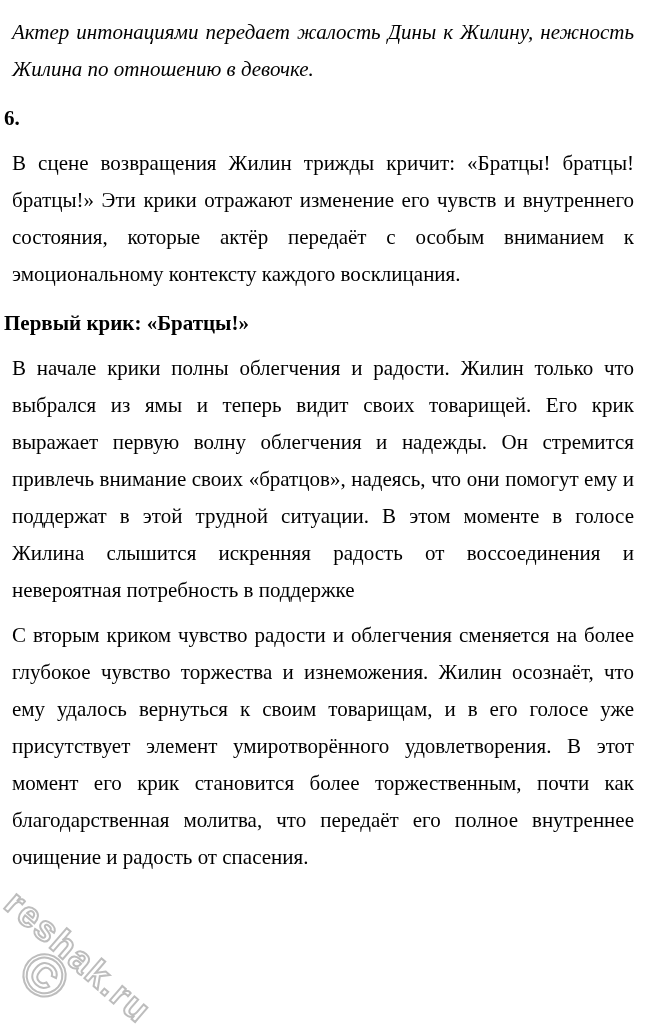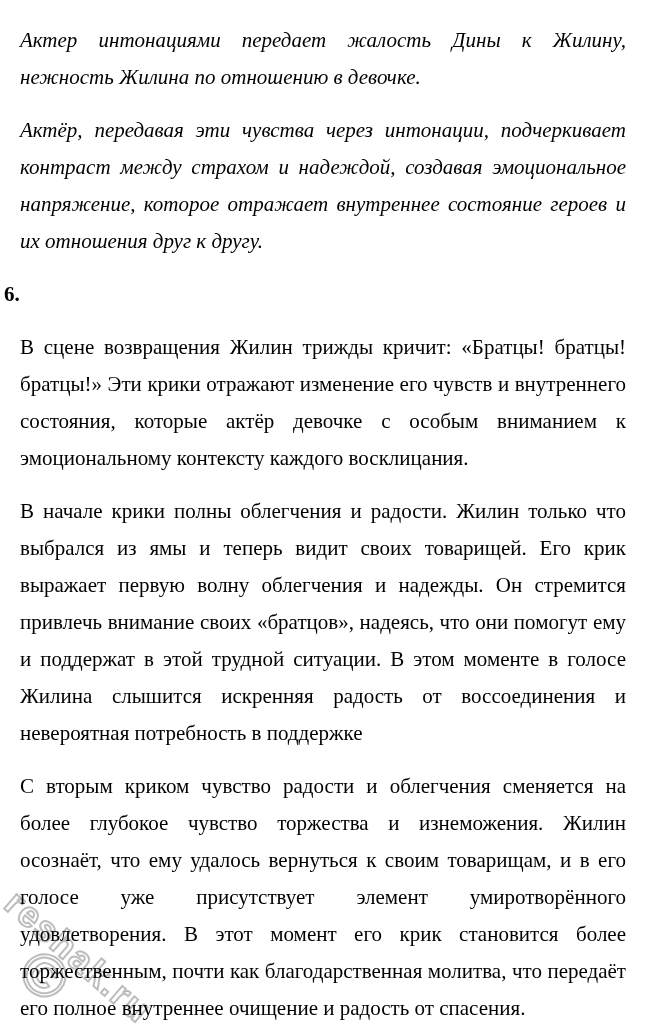"Актер интонациями передает жалость Дины" .para { margin: 16px -> 8px }
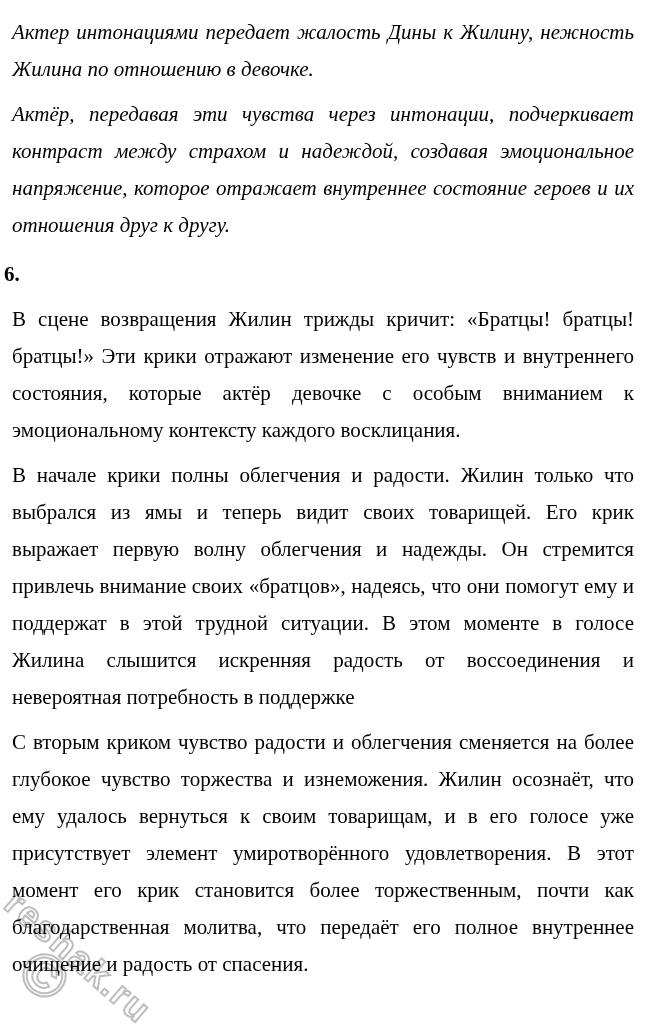"Актёр, передавая эти чувства через" p.para { html: <p>Актёр, передавая эти чувства через интонации, подчеркивает контраст между страхом и надеждой, создавая эмоциональное напряжение, которое отражает внутреннее состояние героев и их отношения друг к другу.</p> -> none }
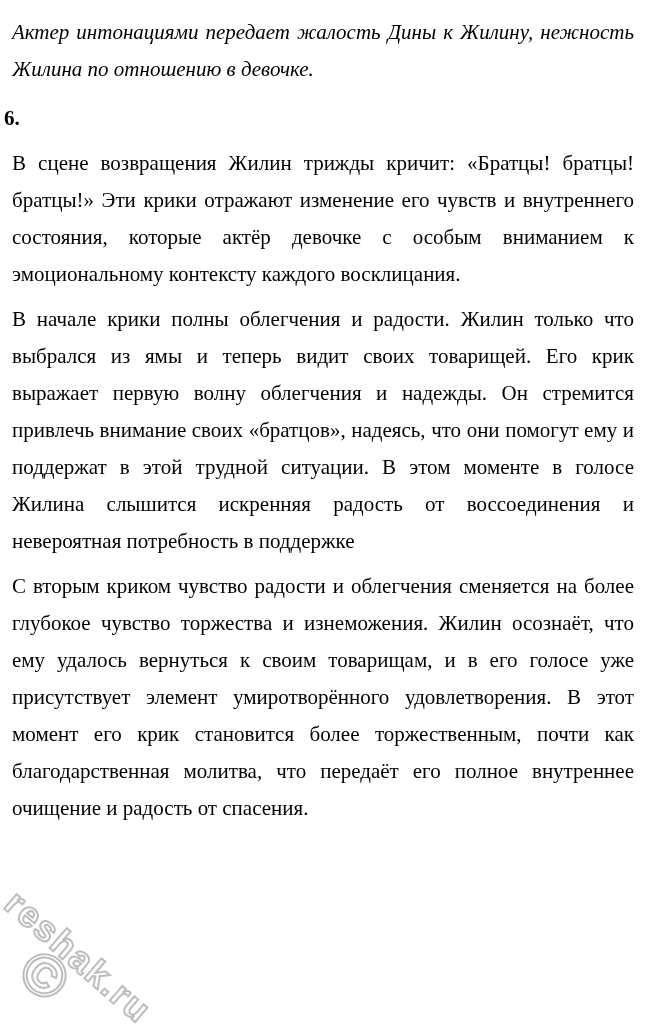"В сцене возвращения Жилин трижды" p.para { text: девочке -> передаёт }
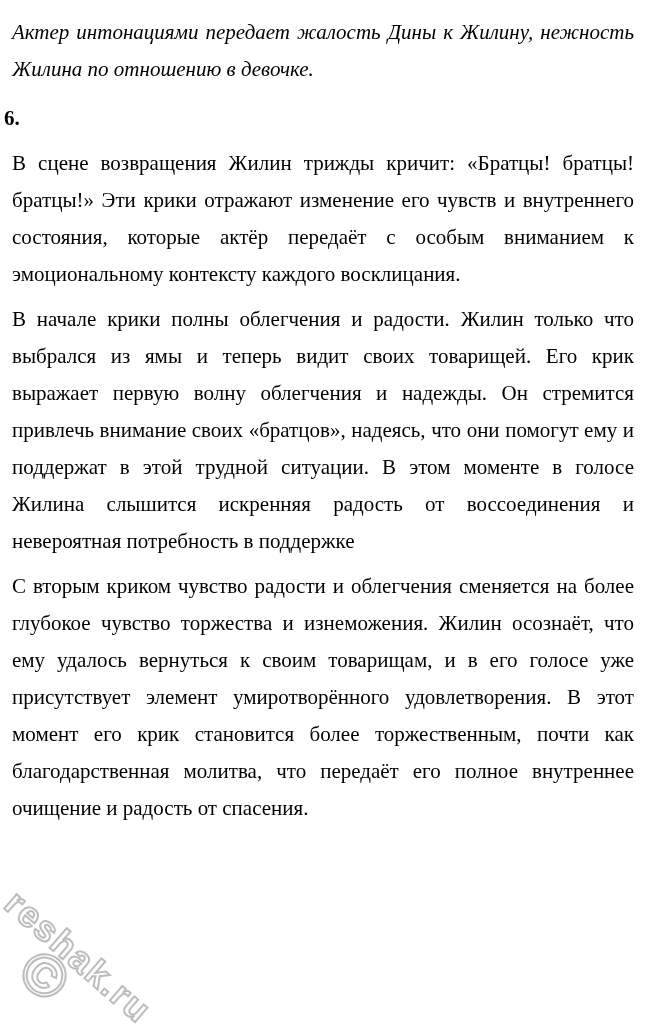"Первый крик: «Братцы!»" p.cry-heading { html: none -> <p>Первый крик: «Братцы!»</p> }
